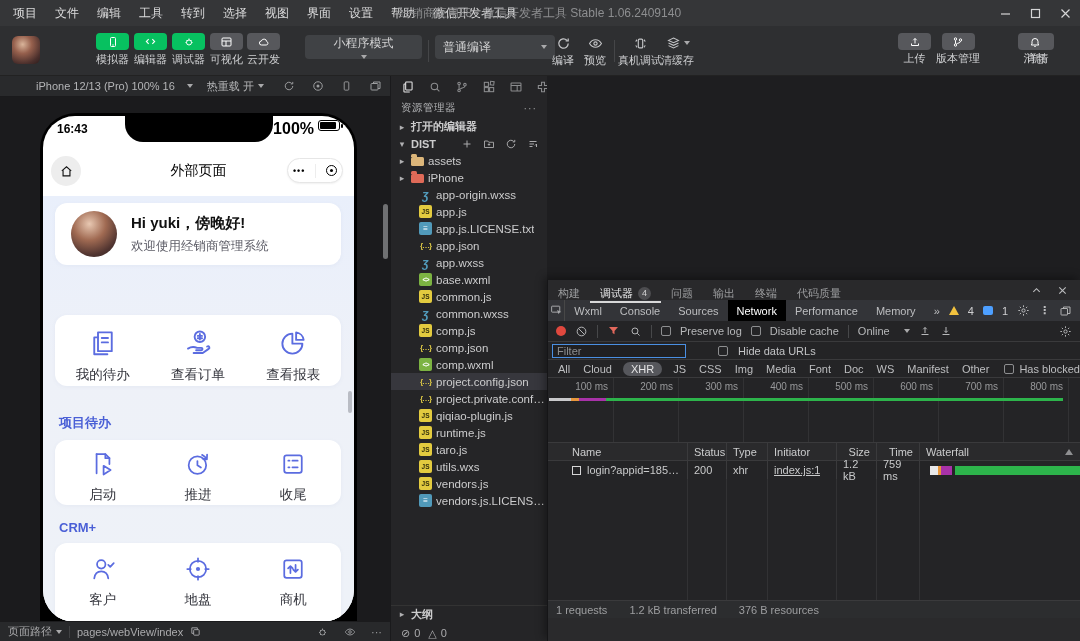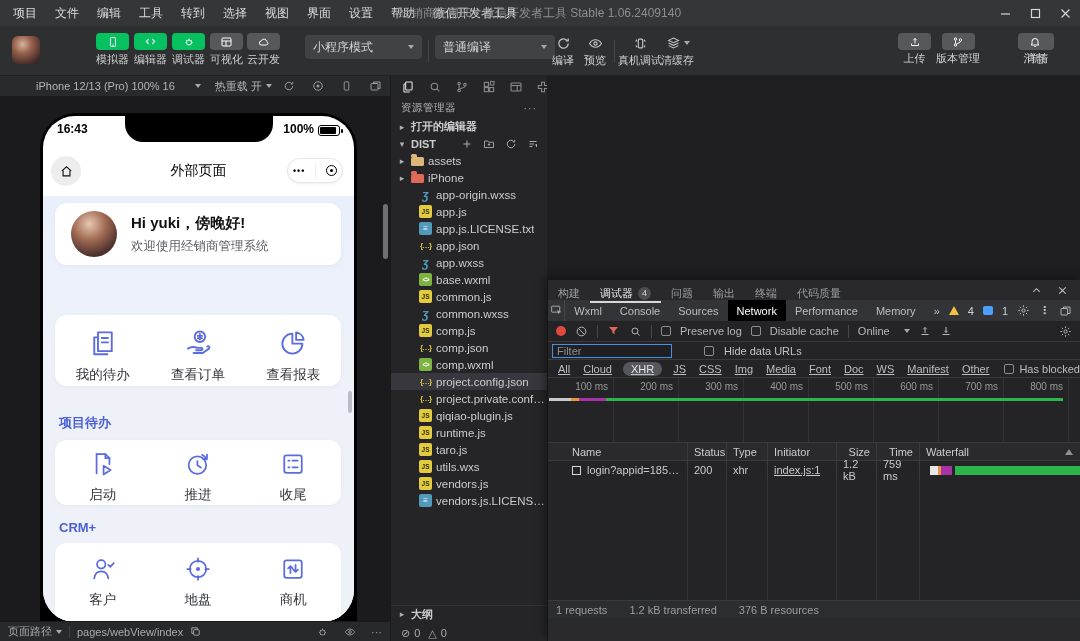"小程序模式" div.tb-select { flex-direction: none -> column }
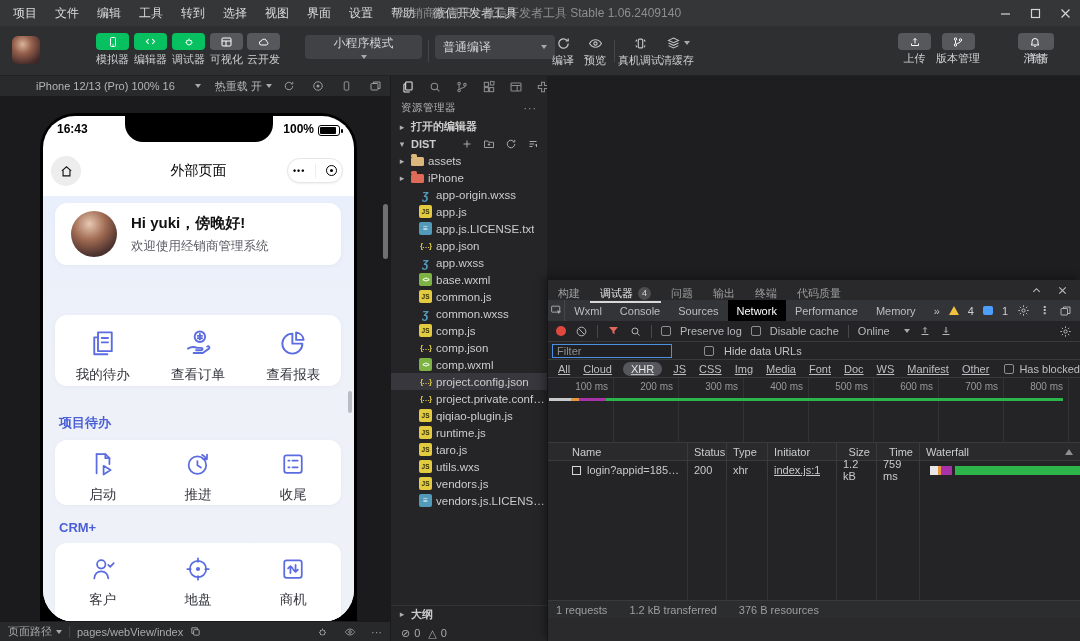"iPhone 12/13 (Pro) 100% 16" span { gap: 20px -> 12px }
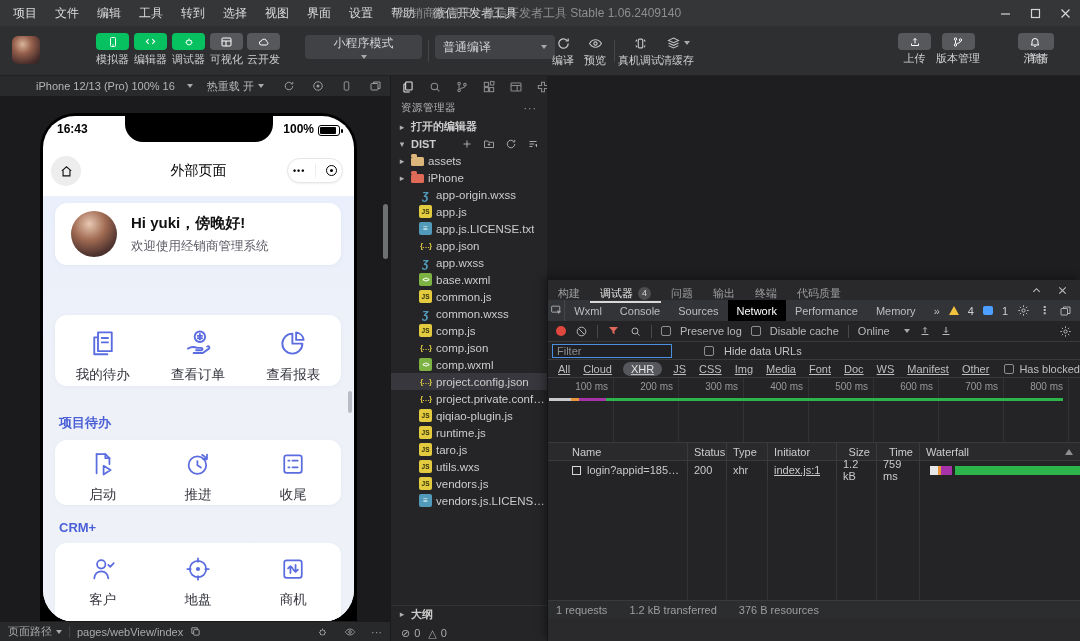"100%" .p-batt-group { align-items: flex-end -> flex-start; font-size: 12px -> 16px }
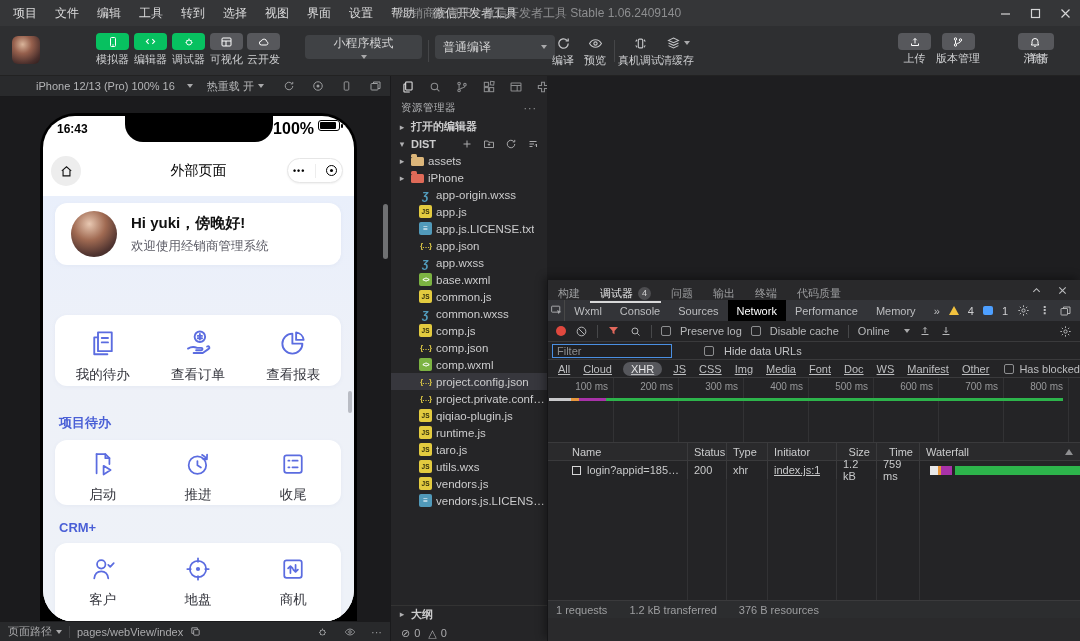"Filter" .filter-input { width: 120px -> 134px }
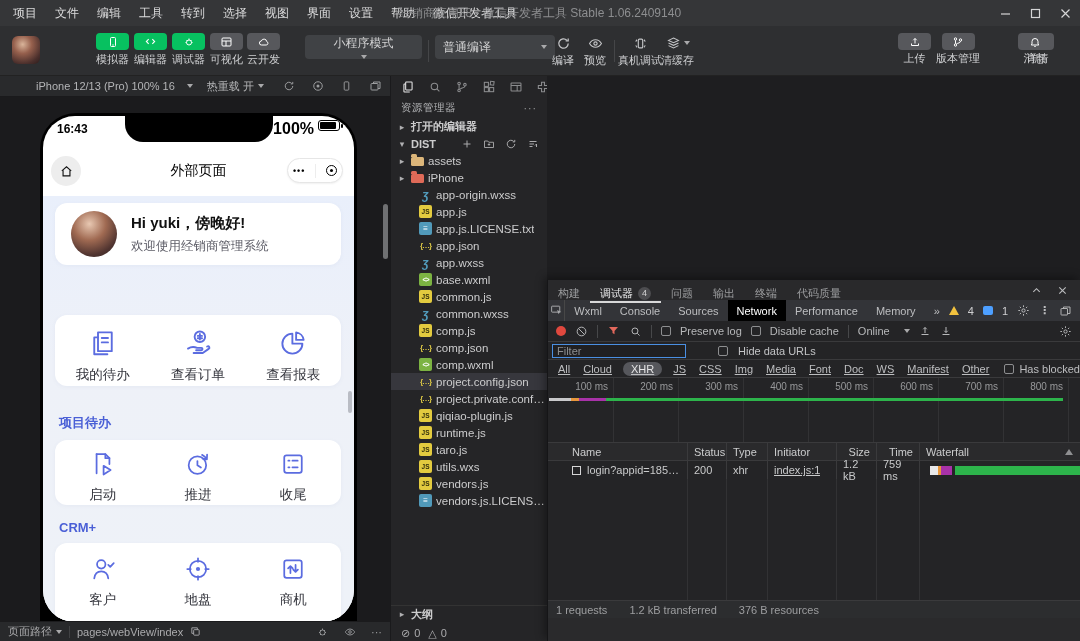"All" span { text-decoration: underline -> none }
